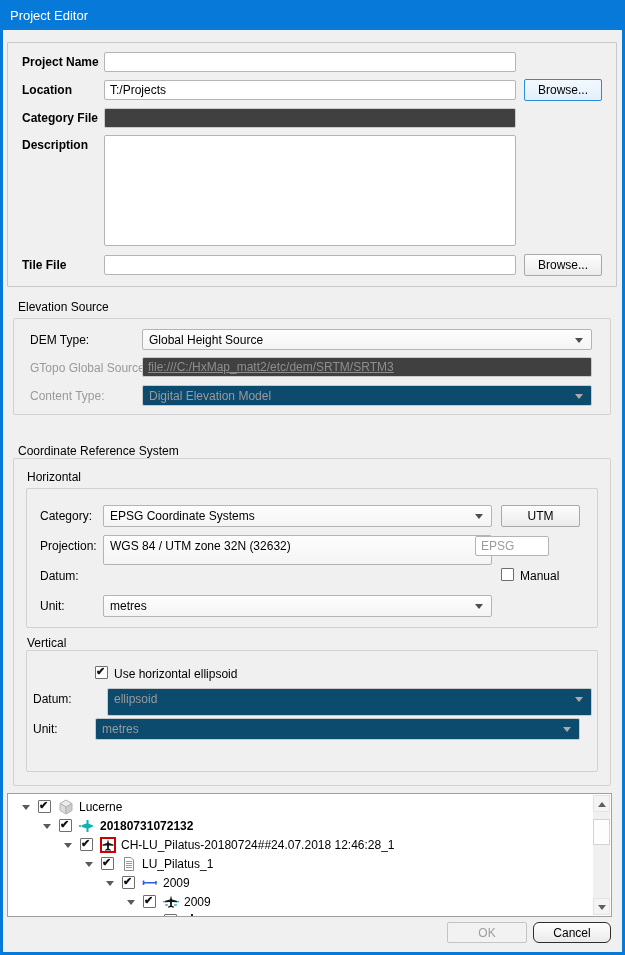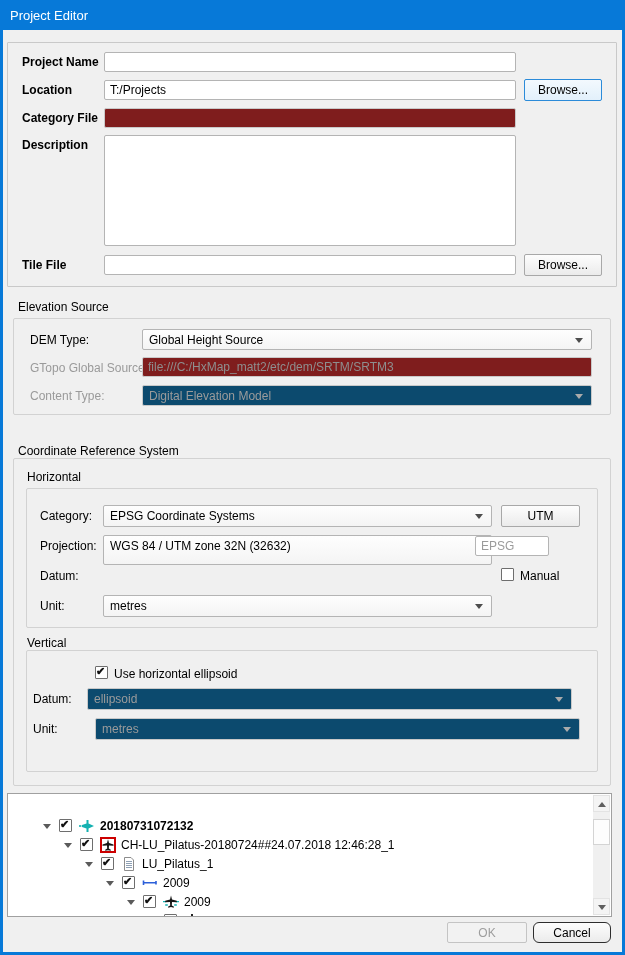"file:///C:/HxMap_matt2/etc/dem/SRTM/SRTM" .inp-dis { background: #7f1d1d -> #404040; text-decoration: none -> underline }
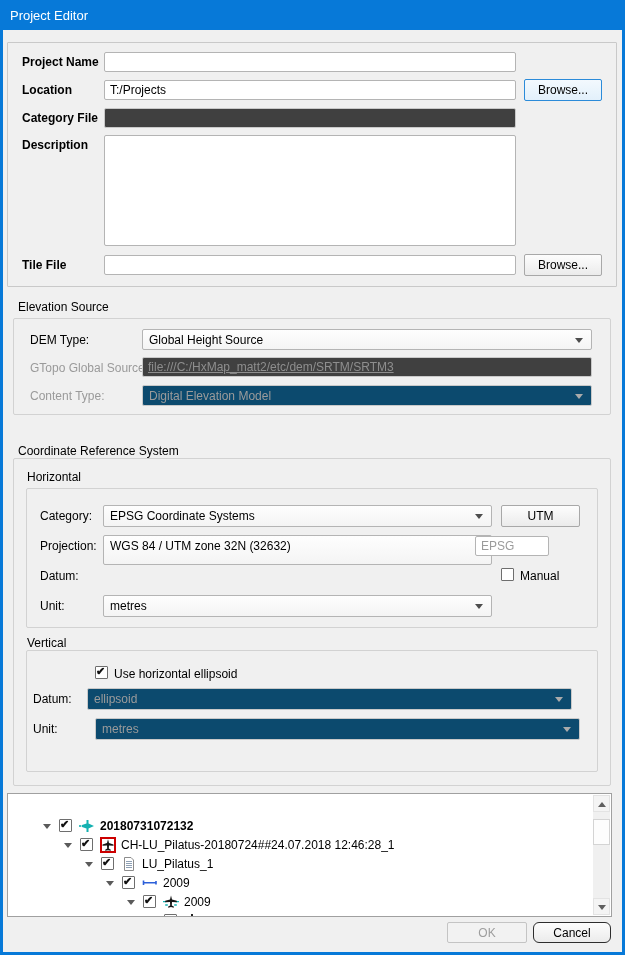"ellipsoid" div.combo { height: 22px -> 28px; left: 84px -> 104px }
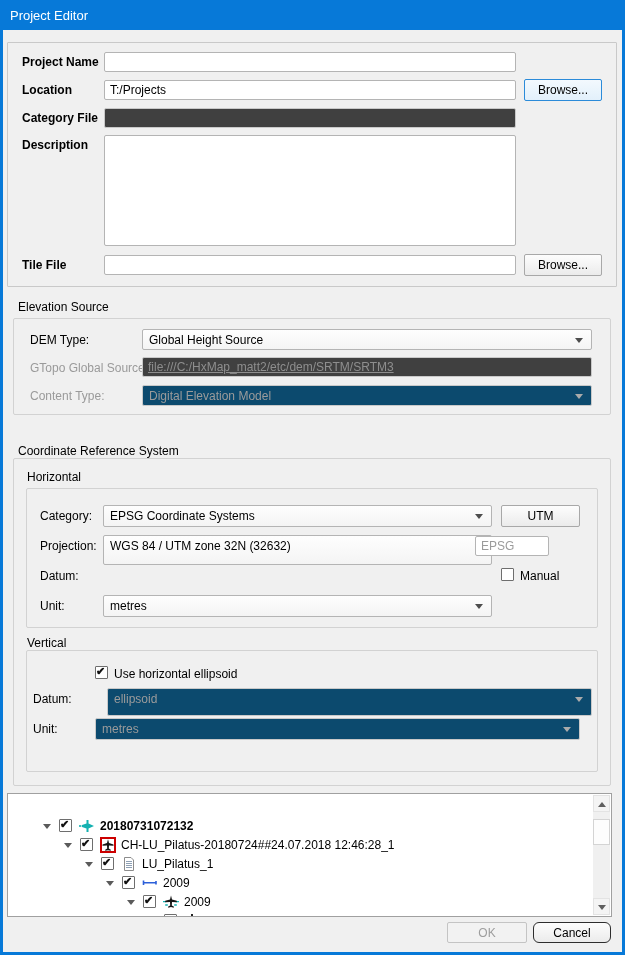"Lucerne" div.trow { html: none -> <div> <span></span> <span></span> <svg> <polygon></polygon> <polygon></polygon> <polygon></polygon> </svg> <span>Lucerne</span> </div> }
